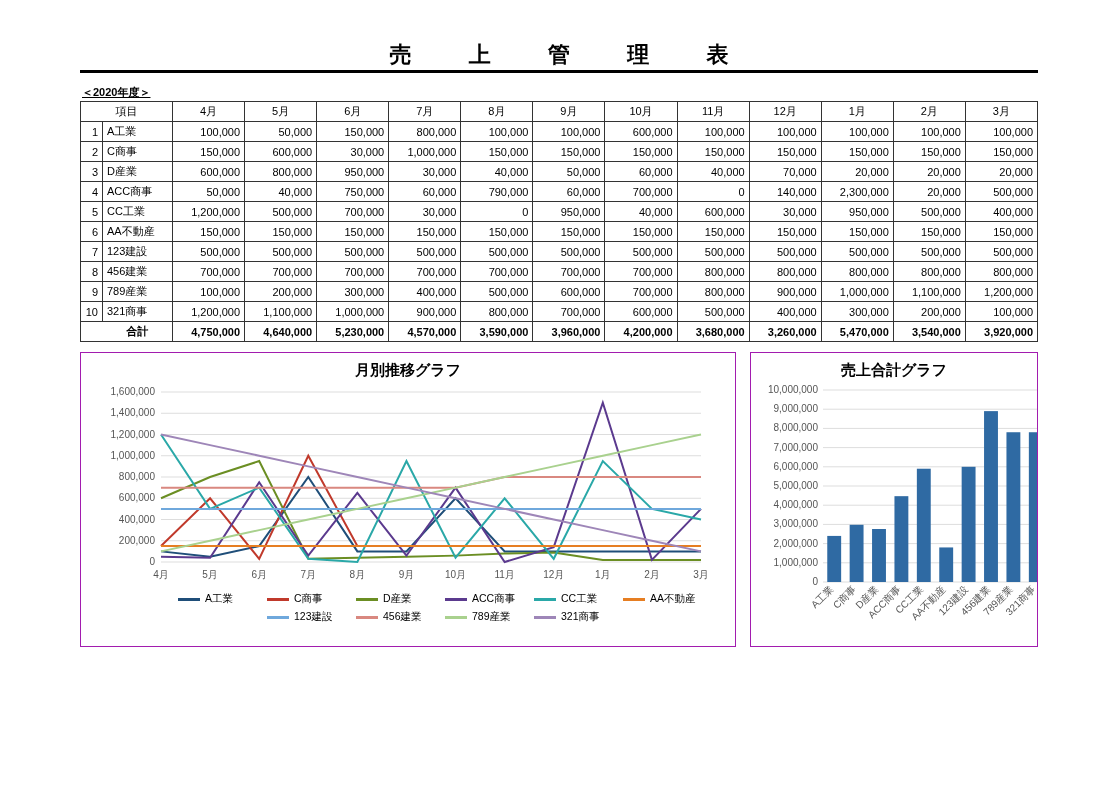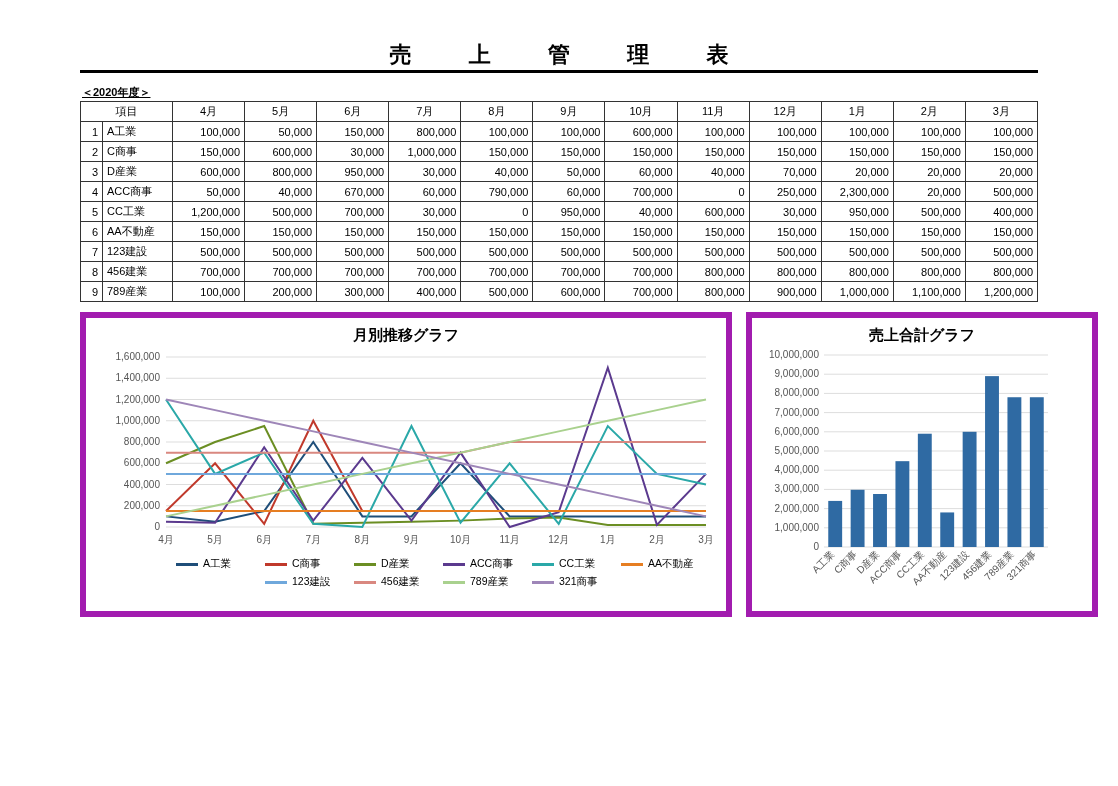"670,000" td.num { text: 670,000 -> 750,000 }
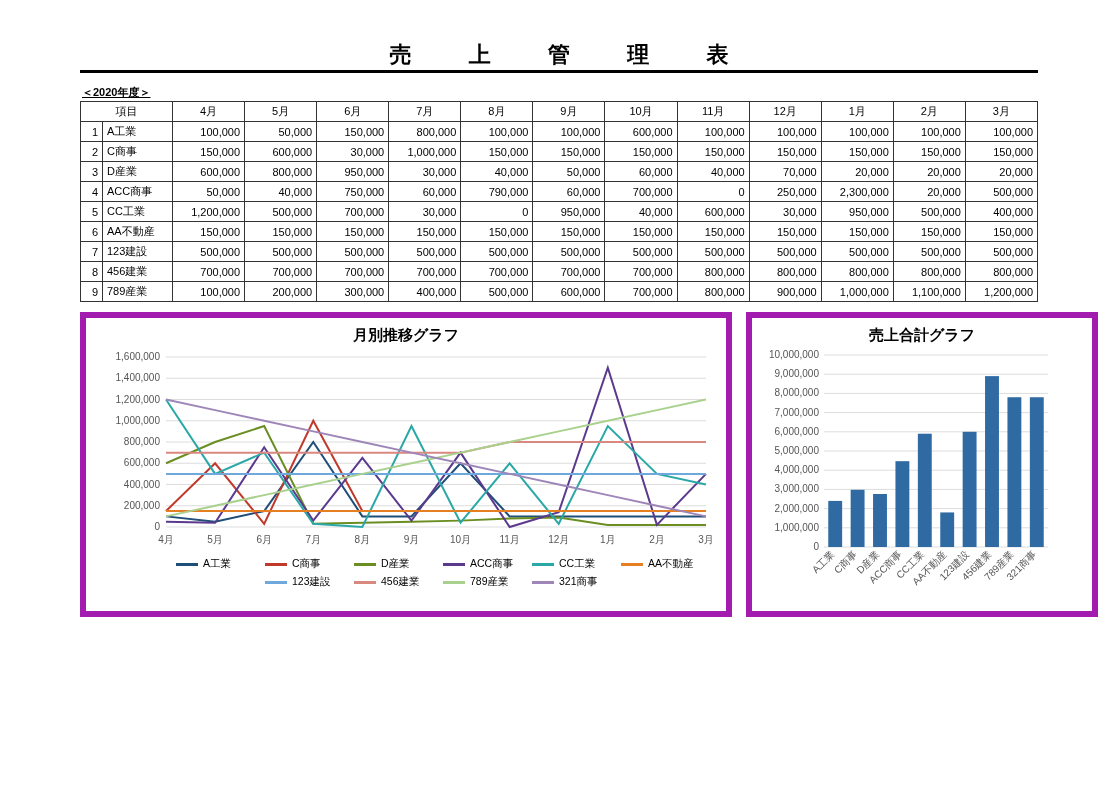"250,000" td.num { text: 250,000 -> 140,000 }
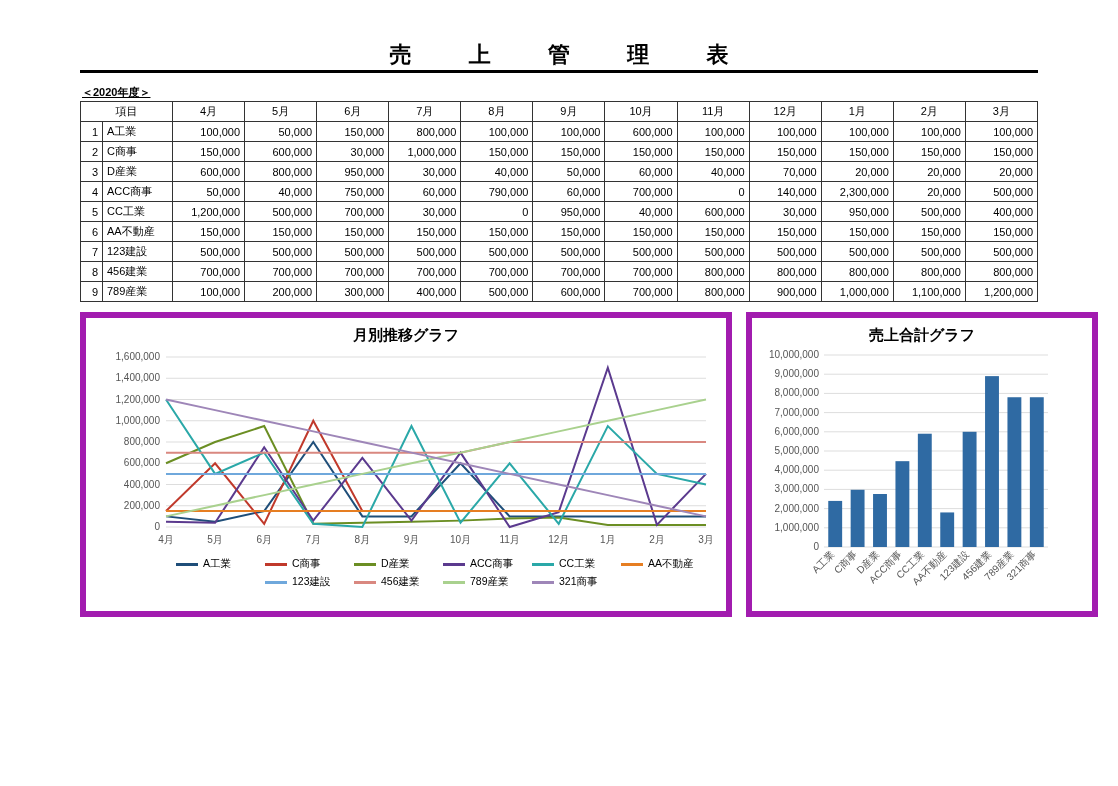"10" tr { html: none -> <tr> <td>10</td> <td>321商事</td> <td>1,200,000</td> <td>1,100,000</td> <td>1,000,000</td> <td>900,000</td> <td>800,000</td> <td>700,000</td> <td>600,000</td> <td>500,000</td> <td>400,000</td> <td>300,000</td> <td>200,000</td> <td>100,000</td> </tr> }
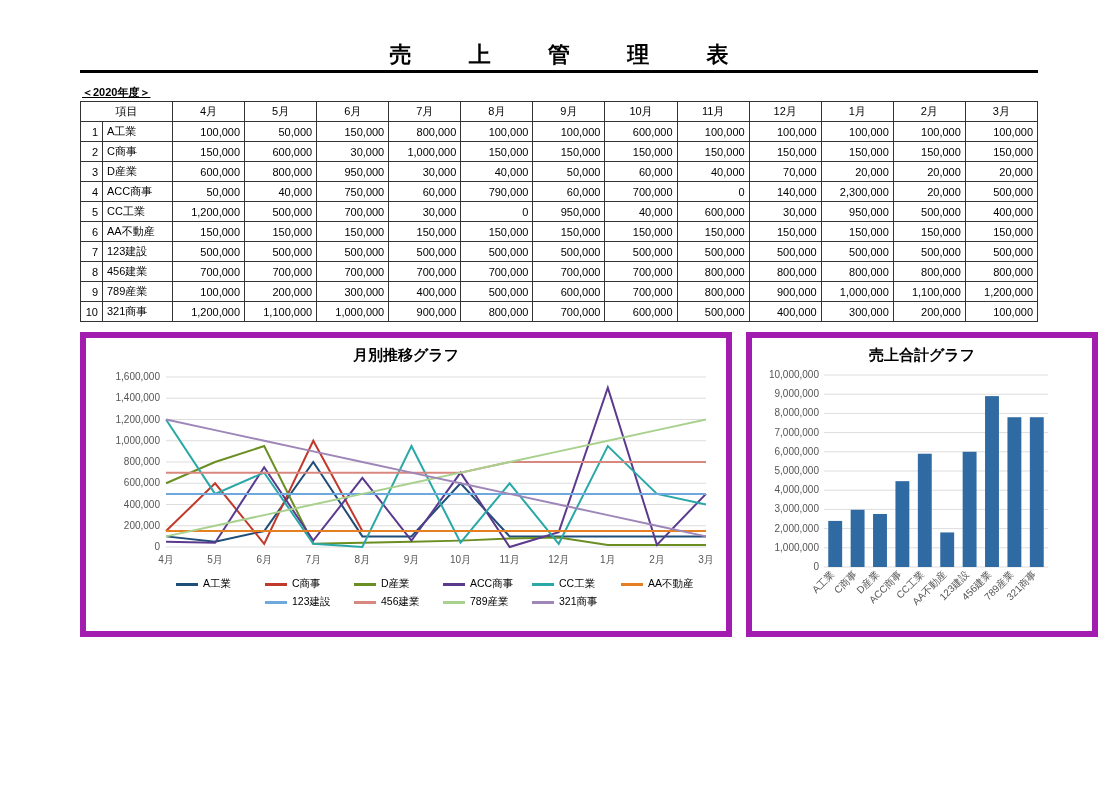"合計" tr.total { html: none -> <tr> <td></td> <td>合計</td> <td>4,750,000</td> <td>4,640,000</td> <td>5,230,000</td> <td>4,570,000</td> <td>3,590,000</td> <td>3,960,000</td> <td>4,200,000</td> <td>3,680,000</td> <td>3,260,000</td> <td>5,470,000</td> <td>3,540,000</td> <td>3,920,000</td> </tr> }
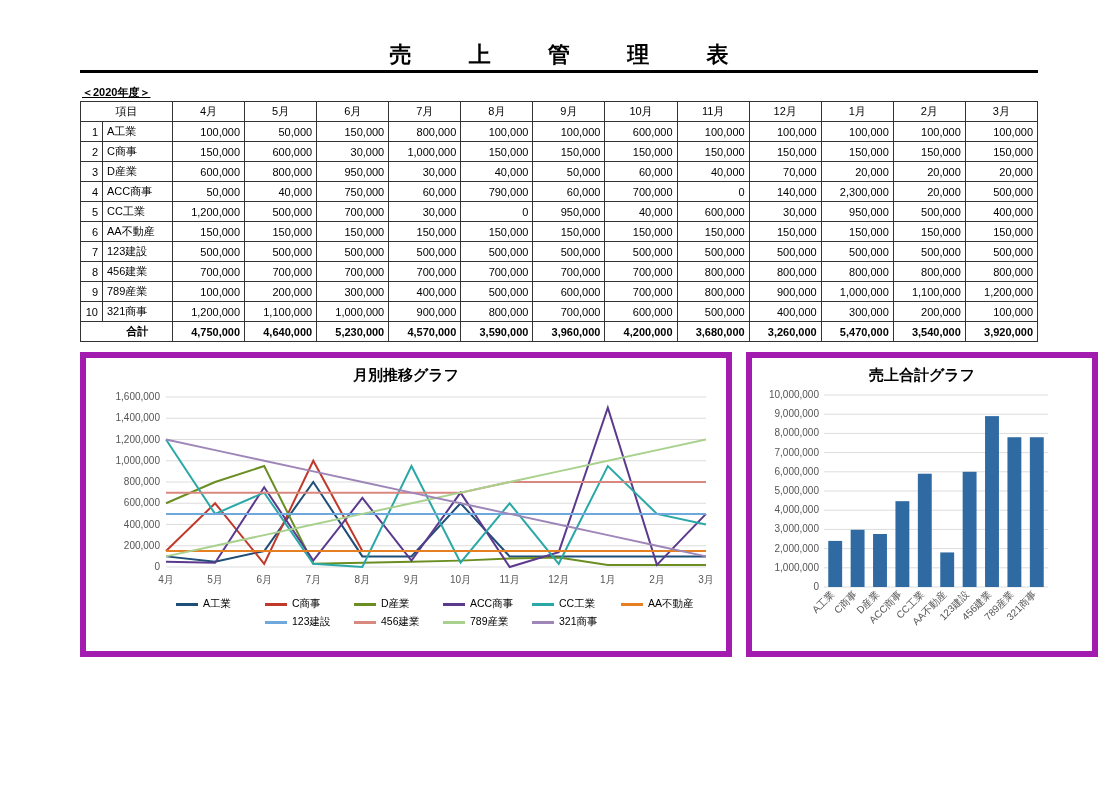"月別推移グラフ" .chart-box { border: 6px solid #a21caf -> 1px solid #a21caf }
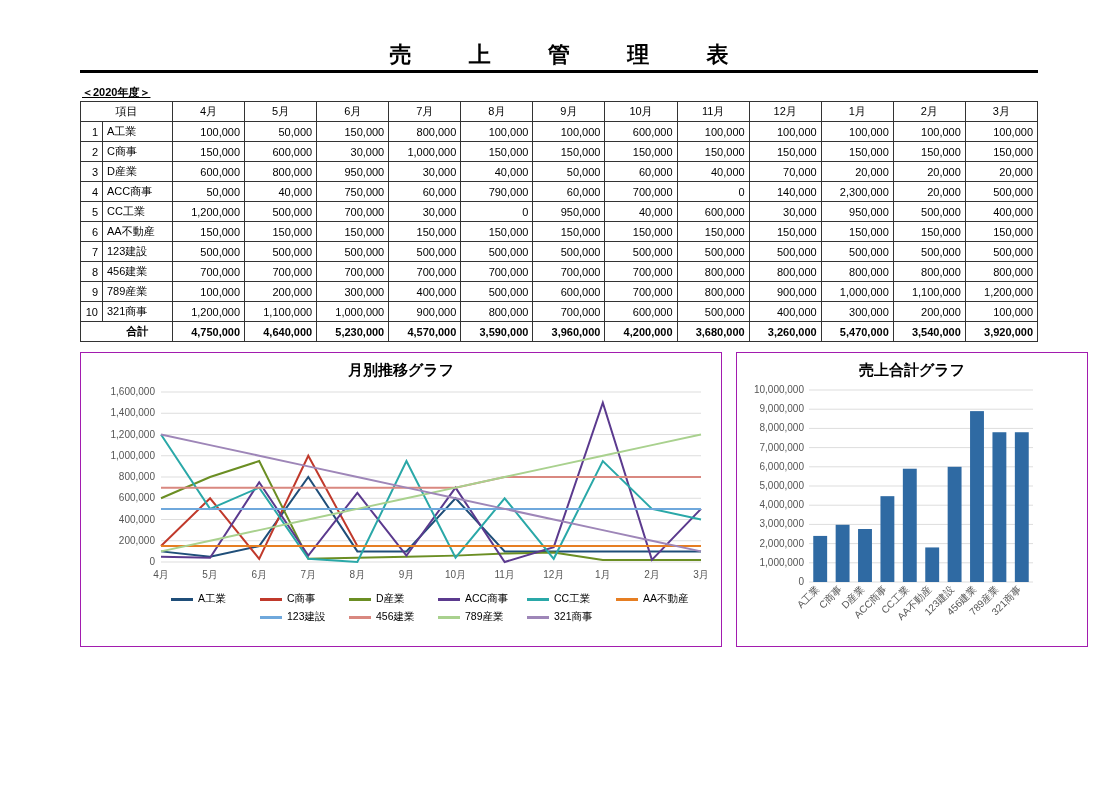"売上合計グラフ" .chart-box.bar { width: 352px -> 288px }
